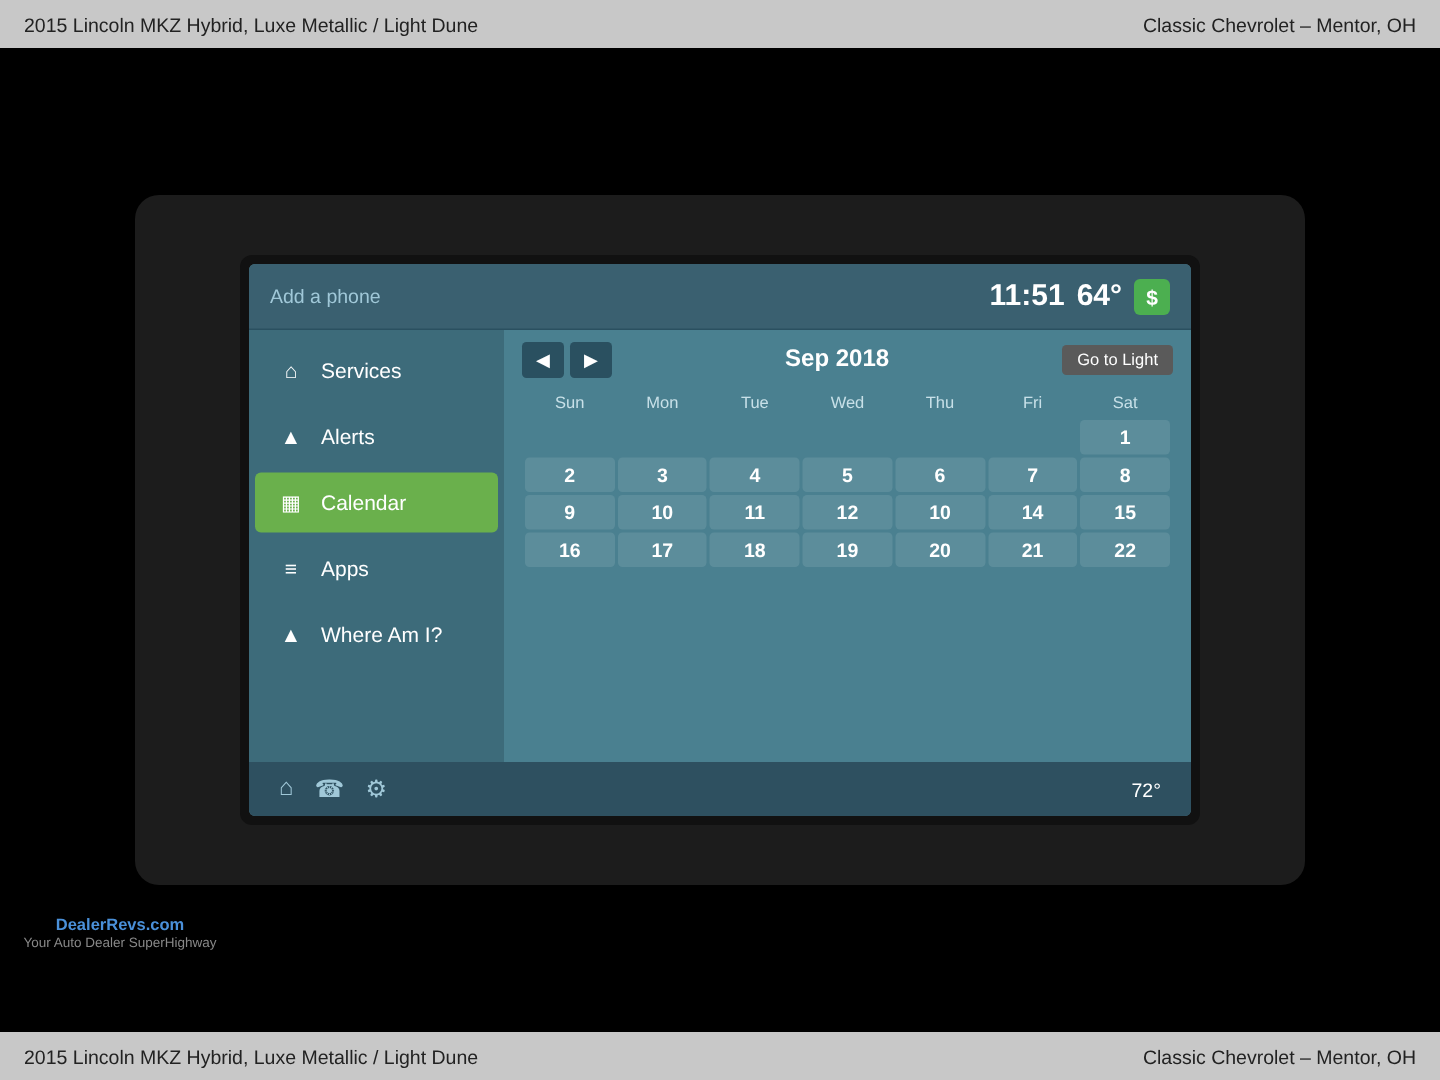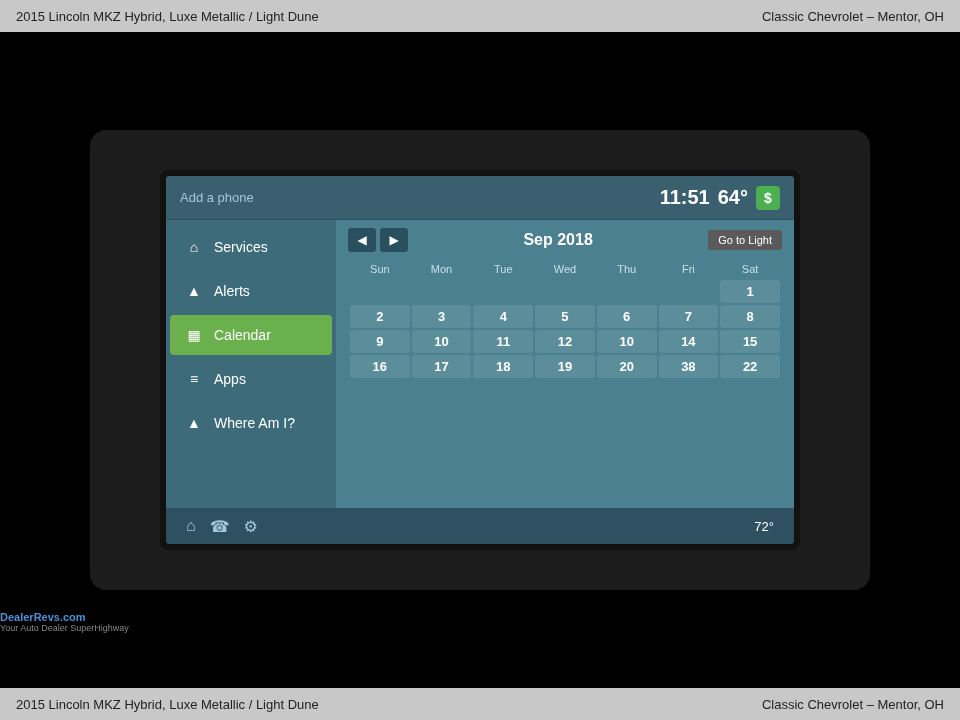"38" td { text: 38 -> 21 }
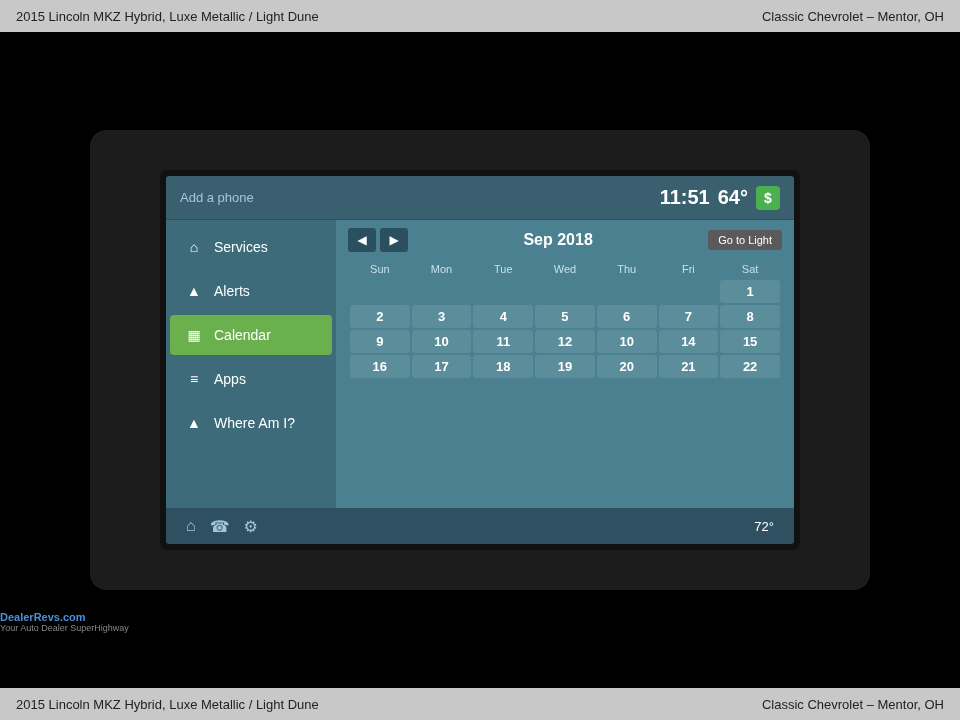"DealerRevs.com" .watermark { align-items: flex-start -> center }
